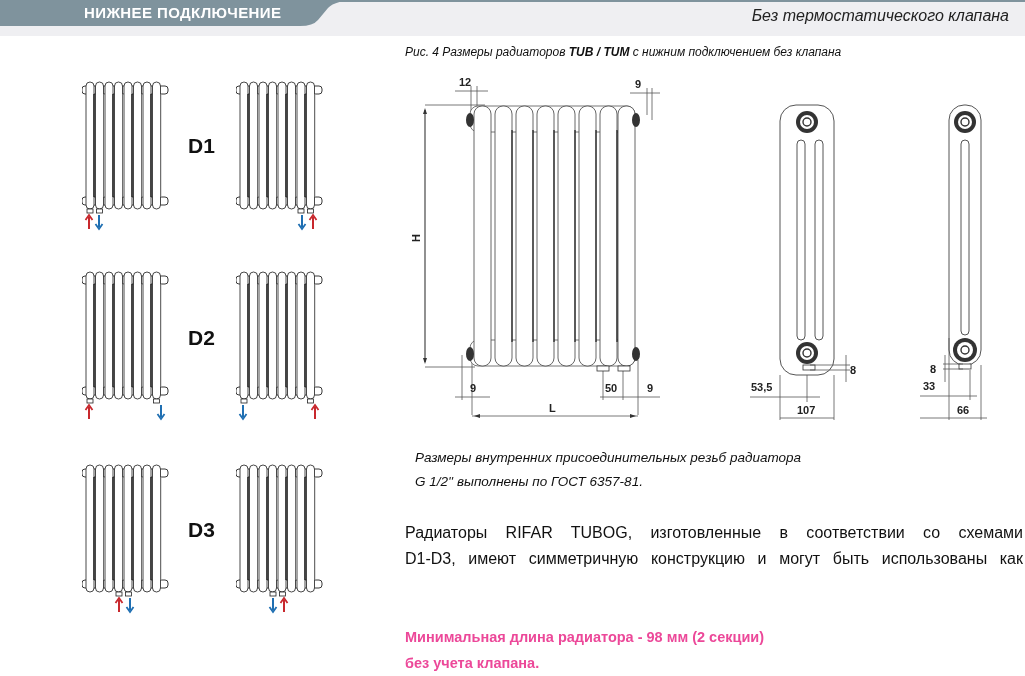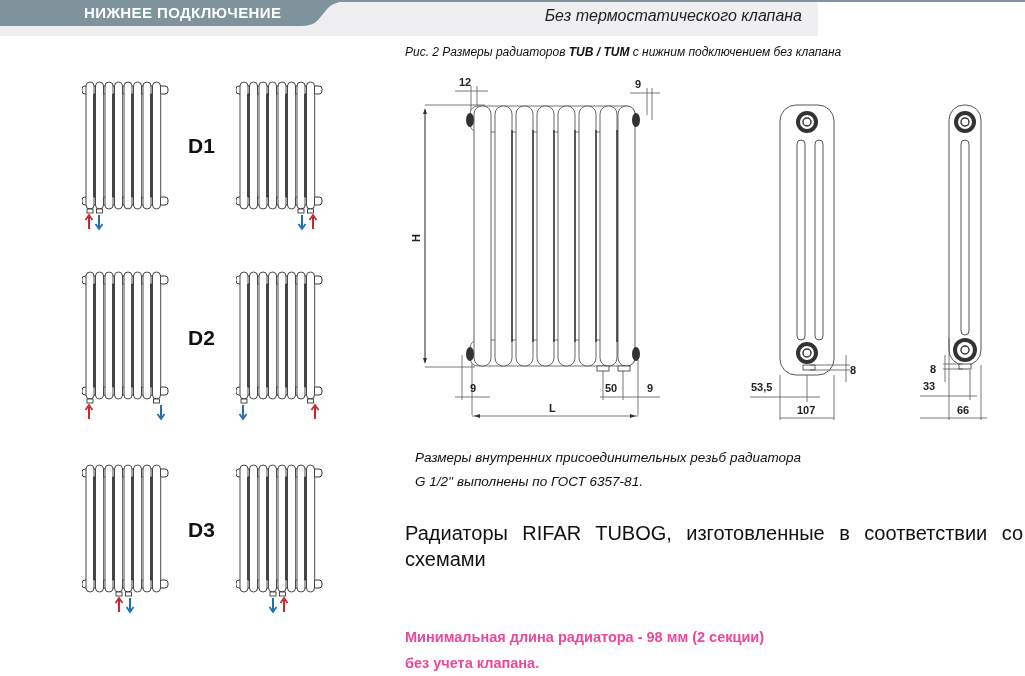"НИЖНЕЕ ПОДКЛЮЧЕНИЕ" .header { width: 818px -> 1025px }
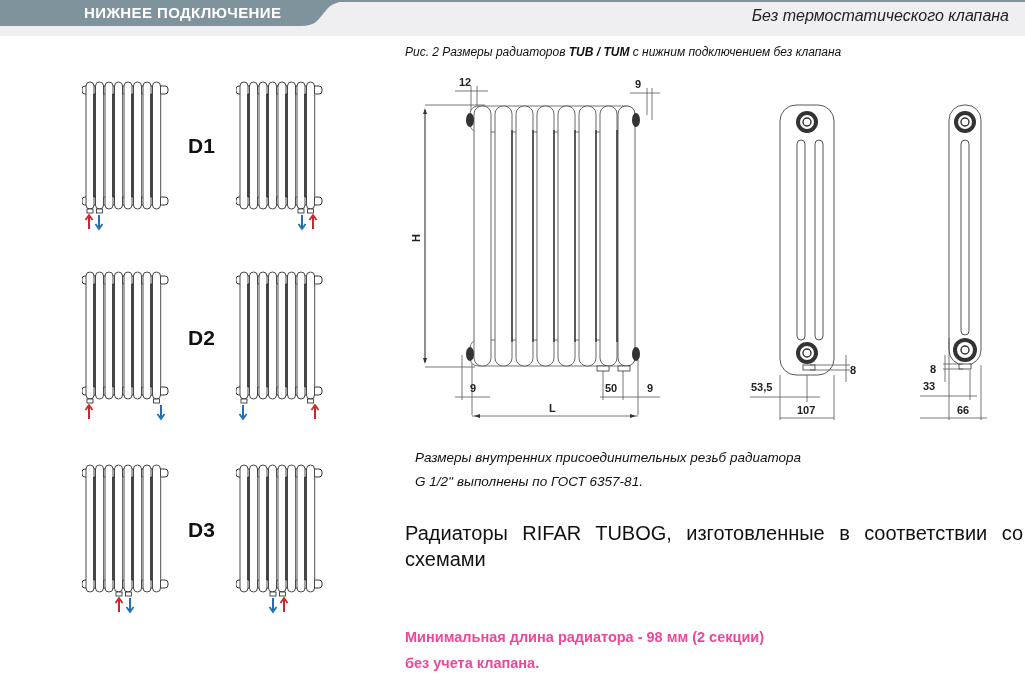"Рис. 2 Размеры радиаторов" span { text: 2 -> 4 }
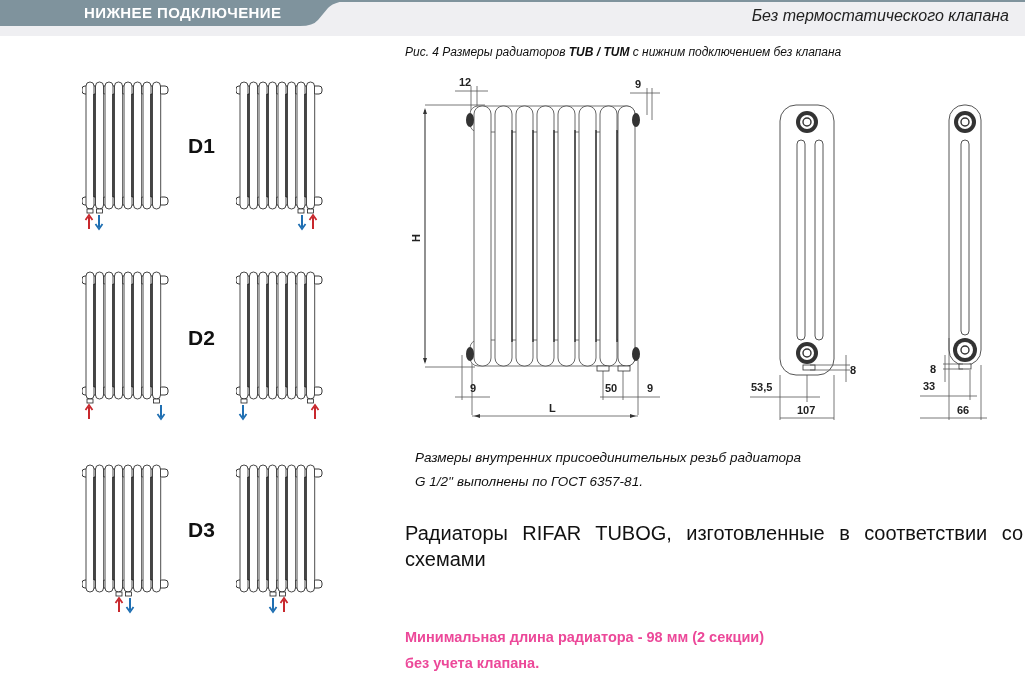"Радиаторы RIFAR TUBOG, изготовленные в" .desc { font-size: 20px -> 16px }
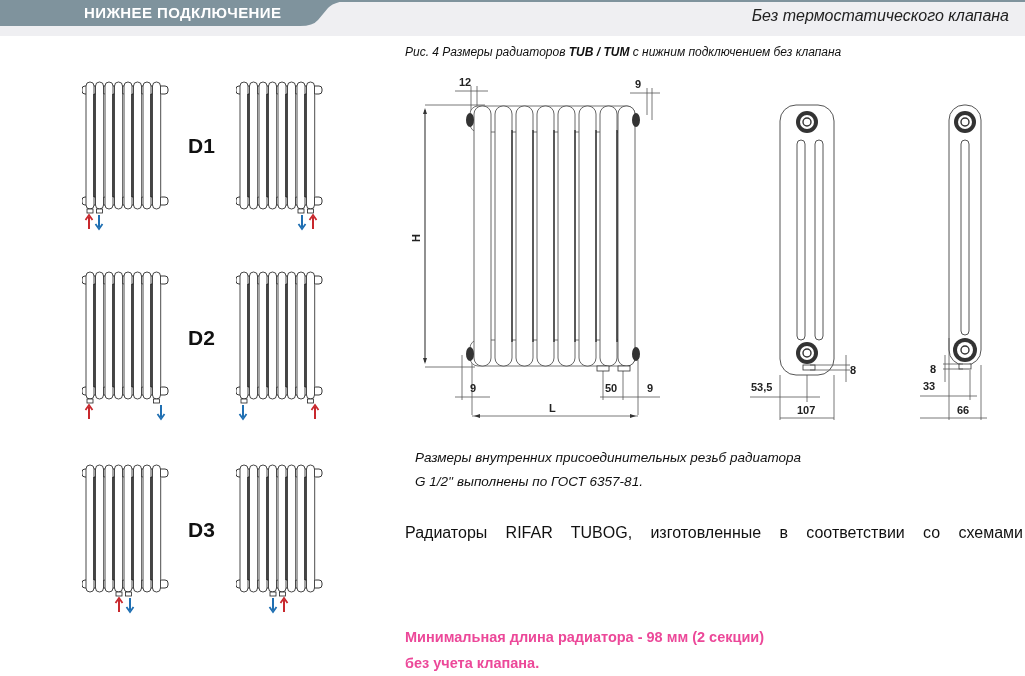"D1-D3, имеют симметричную конструкцию и" span { html: none -> <span>D1-D3, имеют симметричную конструкцию и могут быть использованы как</span> }
